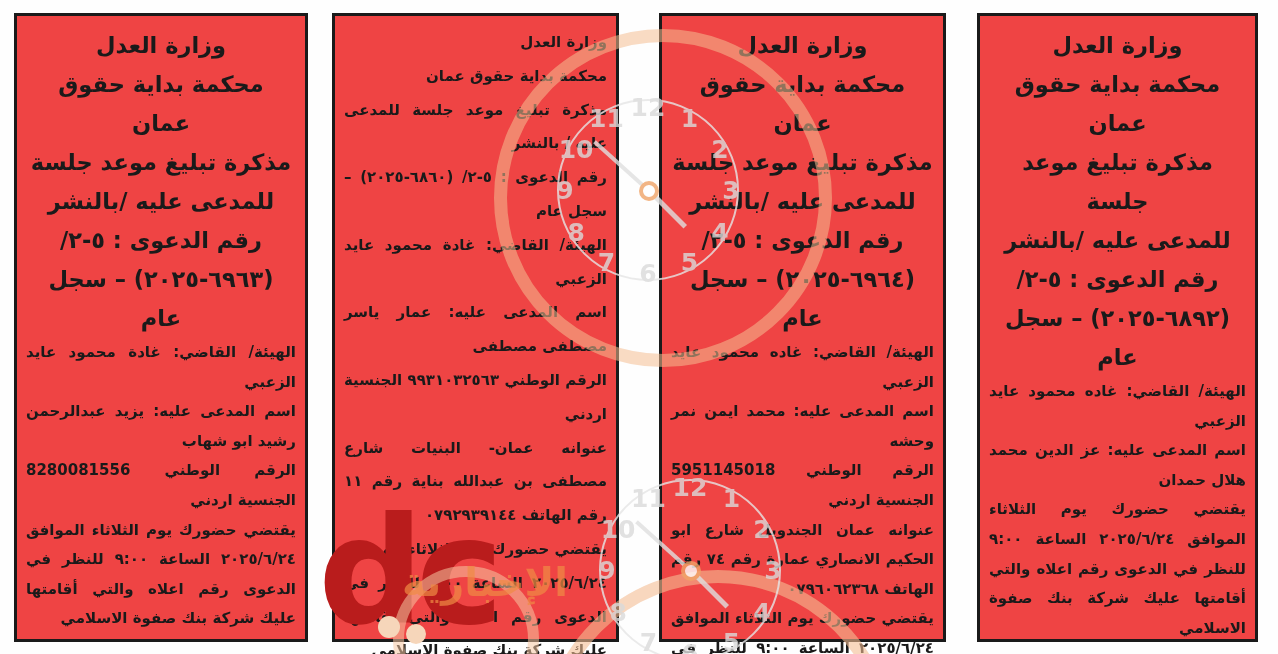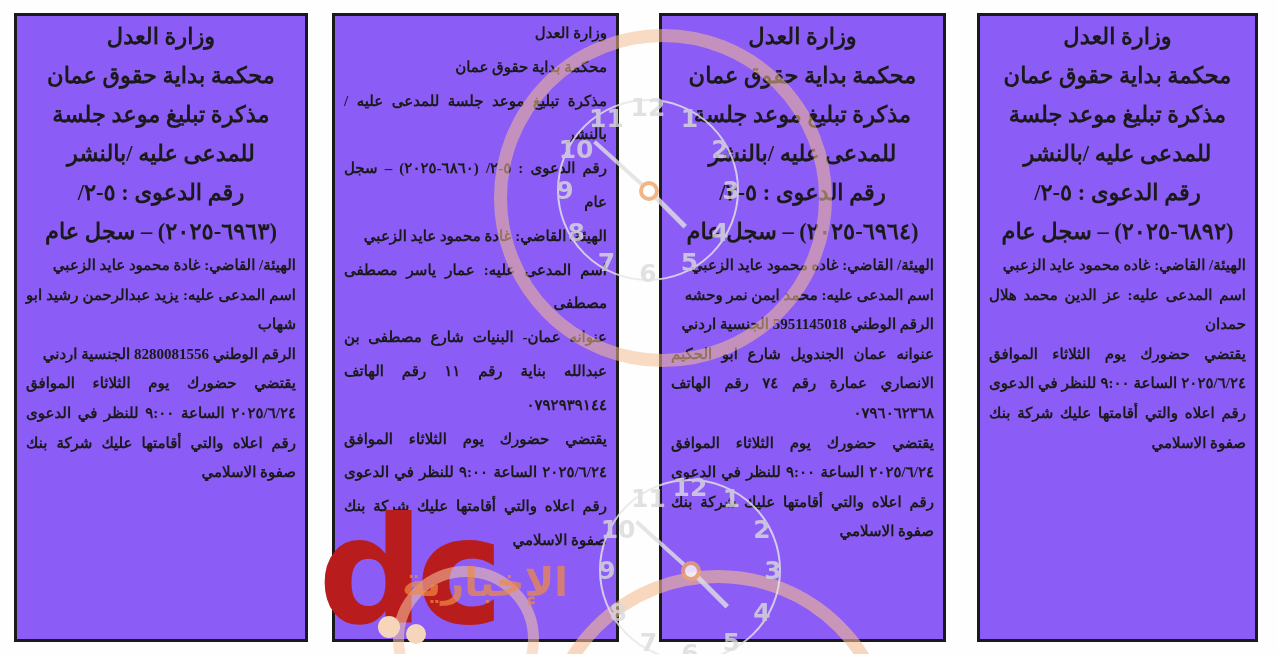"وزارة العدل" .notice { background: #8b5cf6 -> #ef4444; font-family: Liberation Serif, serif -> none; padding: 1px 9px 0 9px -> 10px 9px 0 9px }
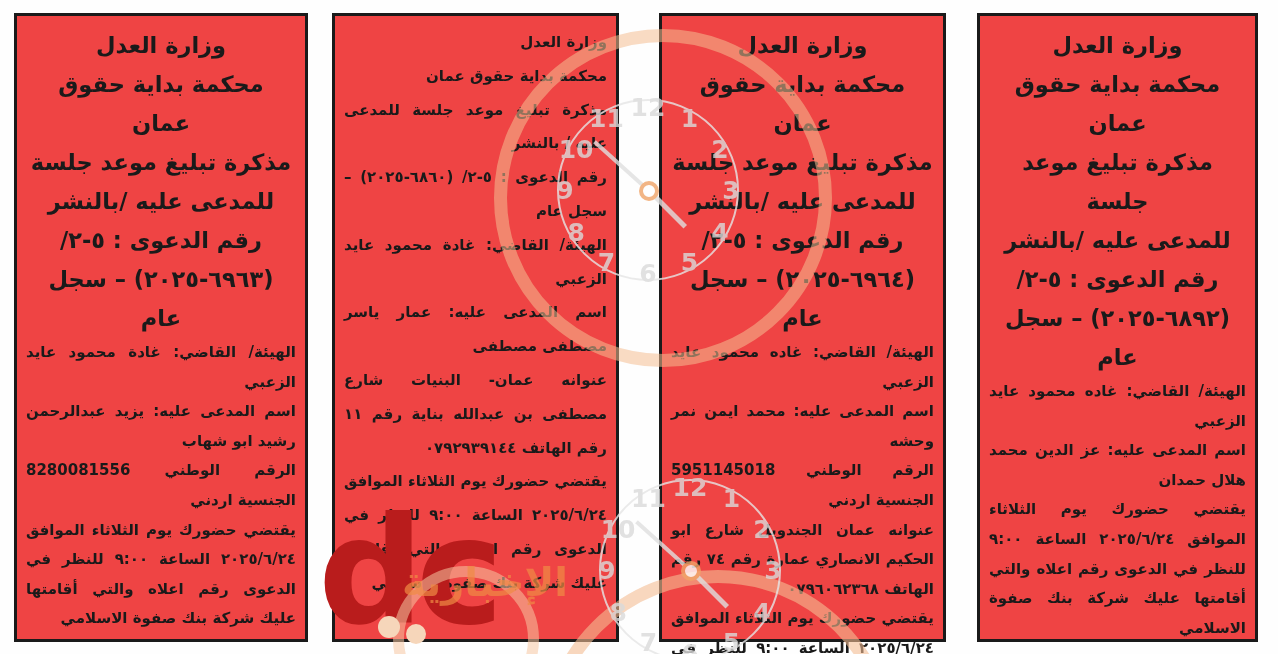"الرقم الوطني ٩٩٣١٠٣٢٥٦٣ الجنسية اردني" div.b-para { html: none -> <div>الرقم الوطني ٩٩٣١٠٣٢٥٦٣ الجنسية اردني</div> }
